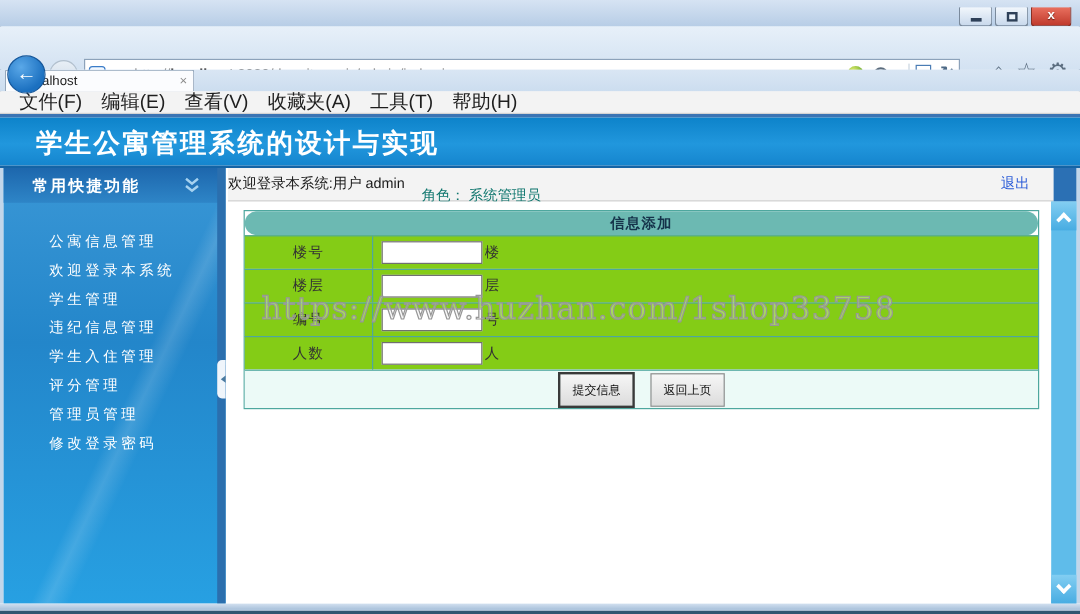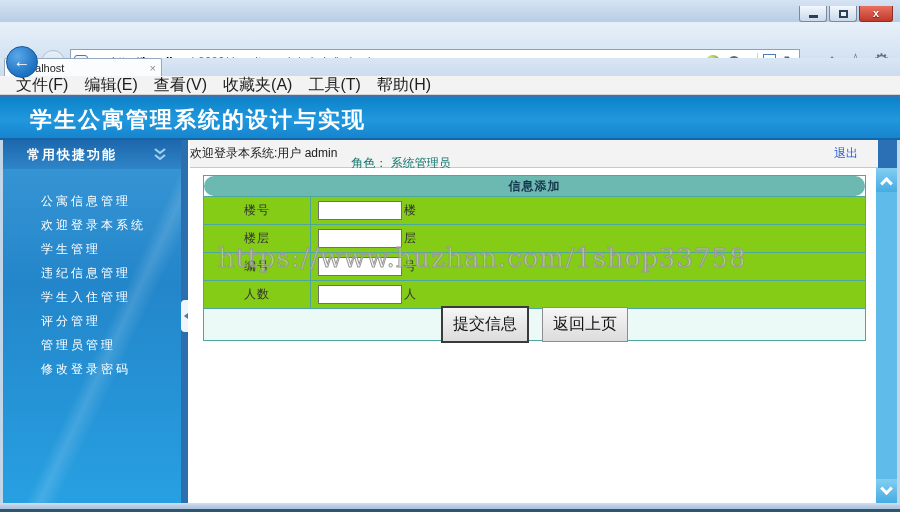"提交信息" .btn { font-size: 16px -> 10px }
